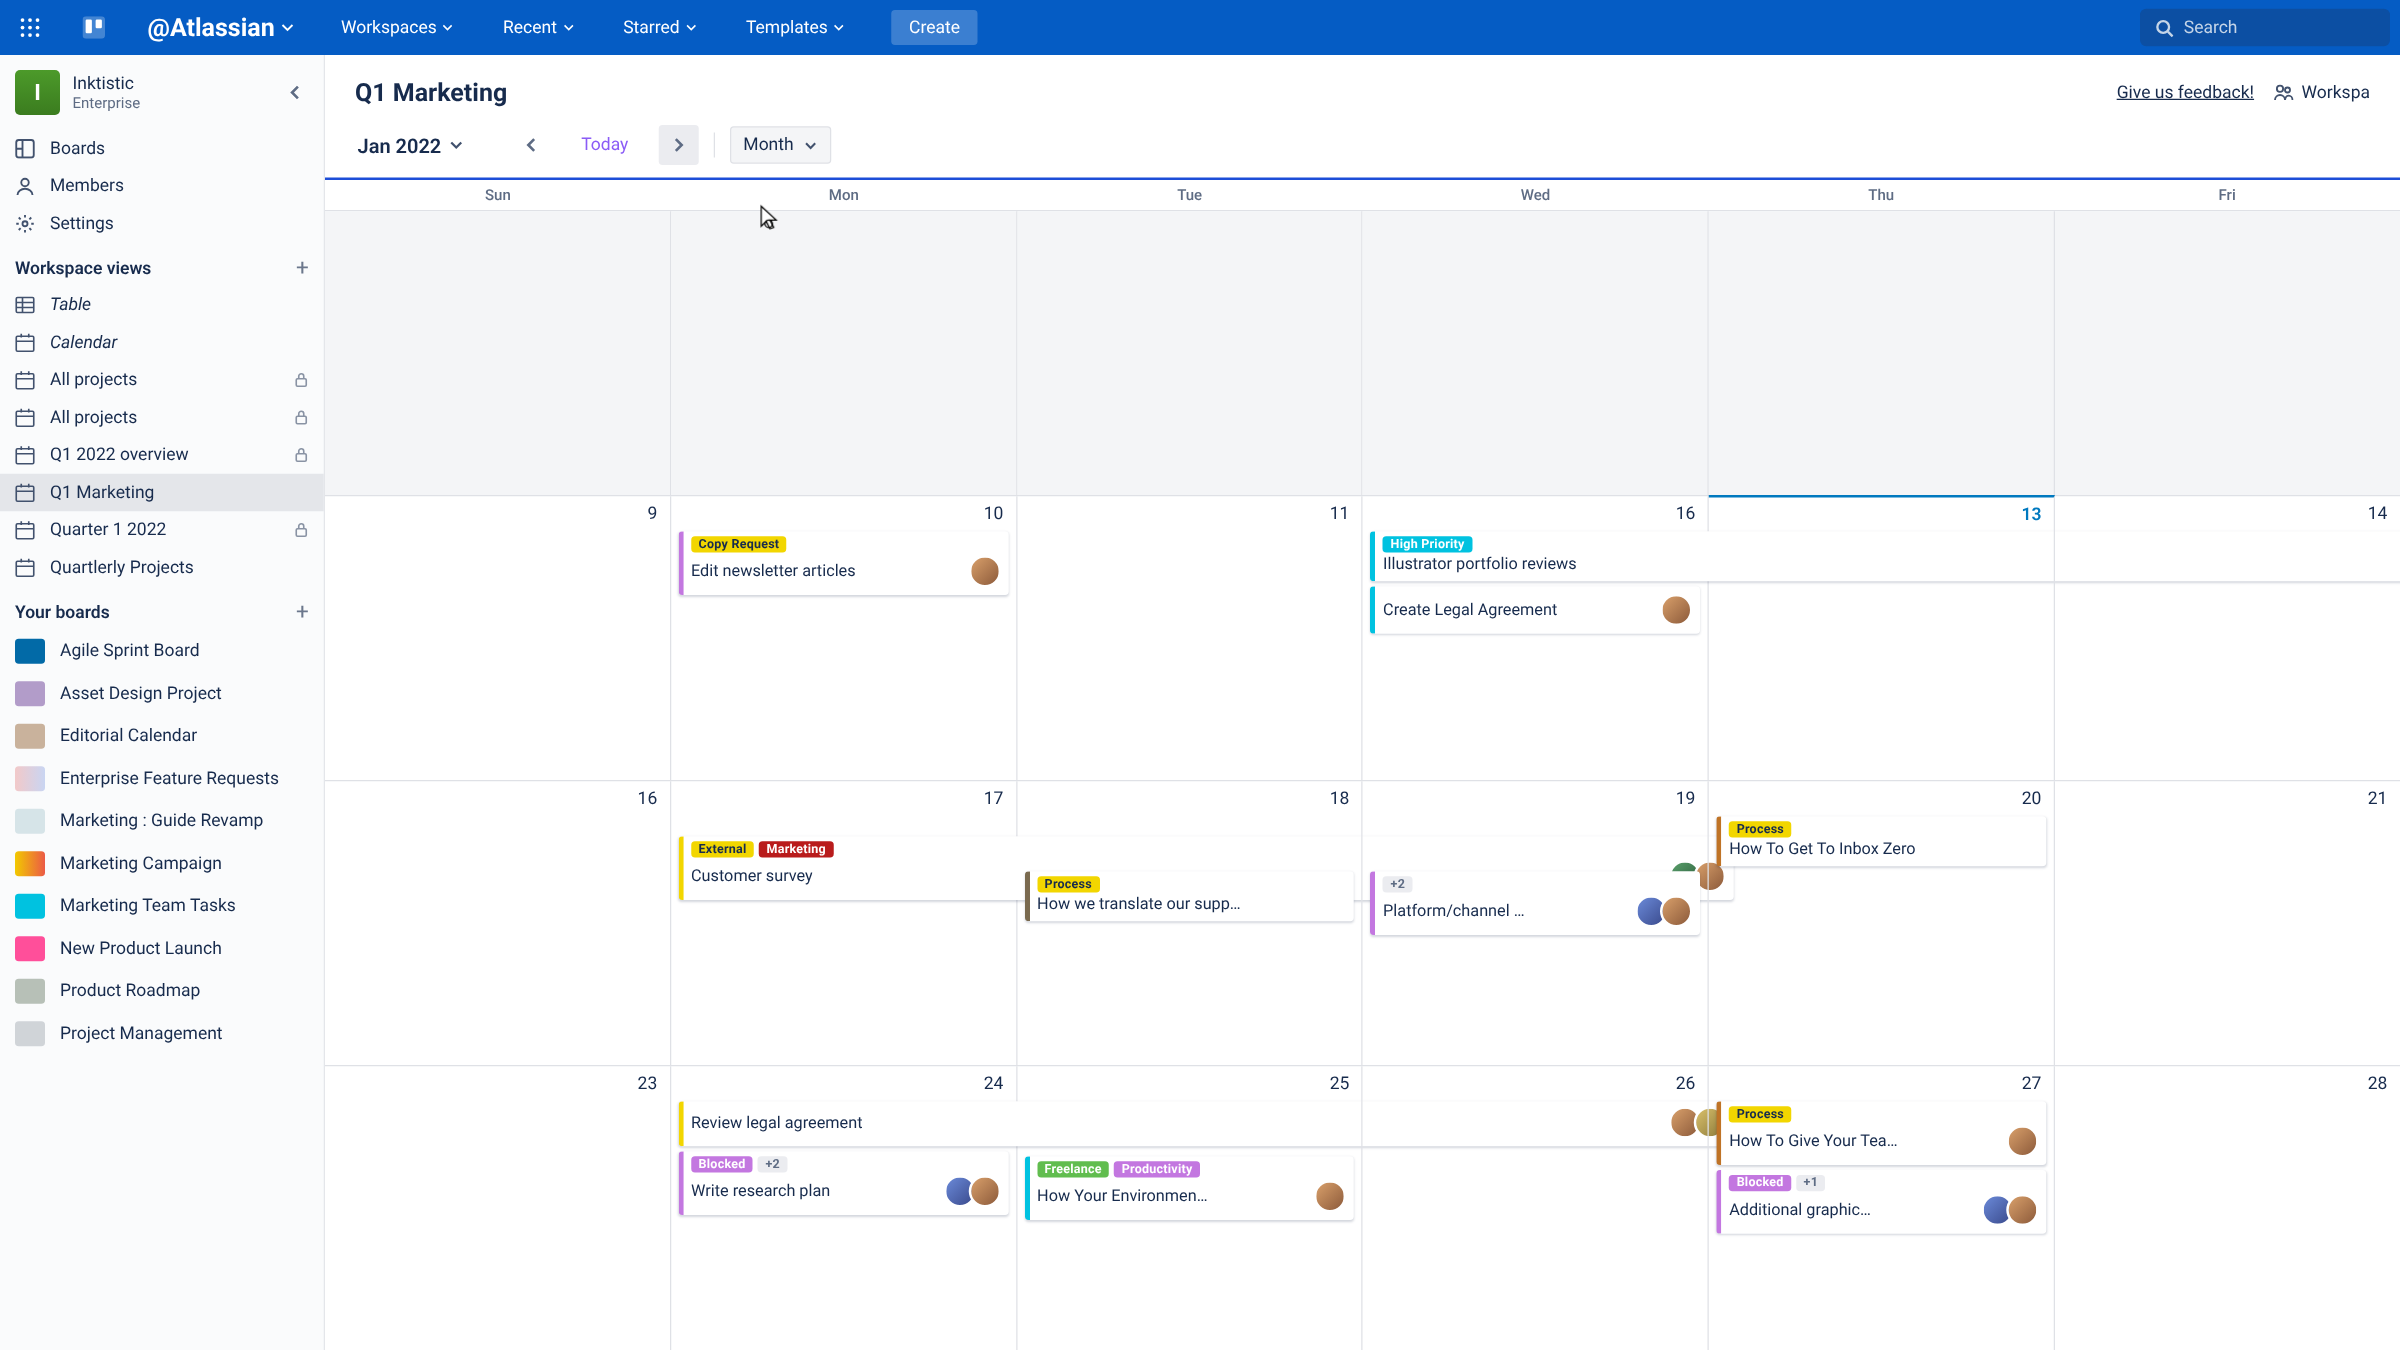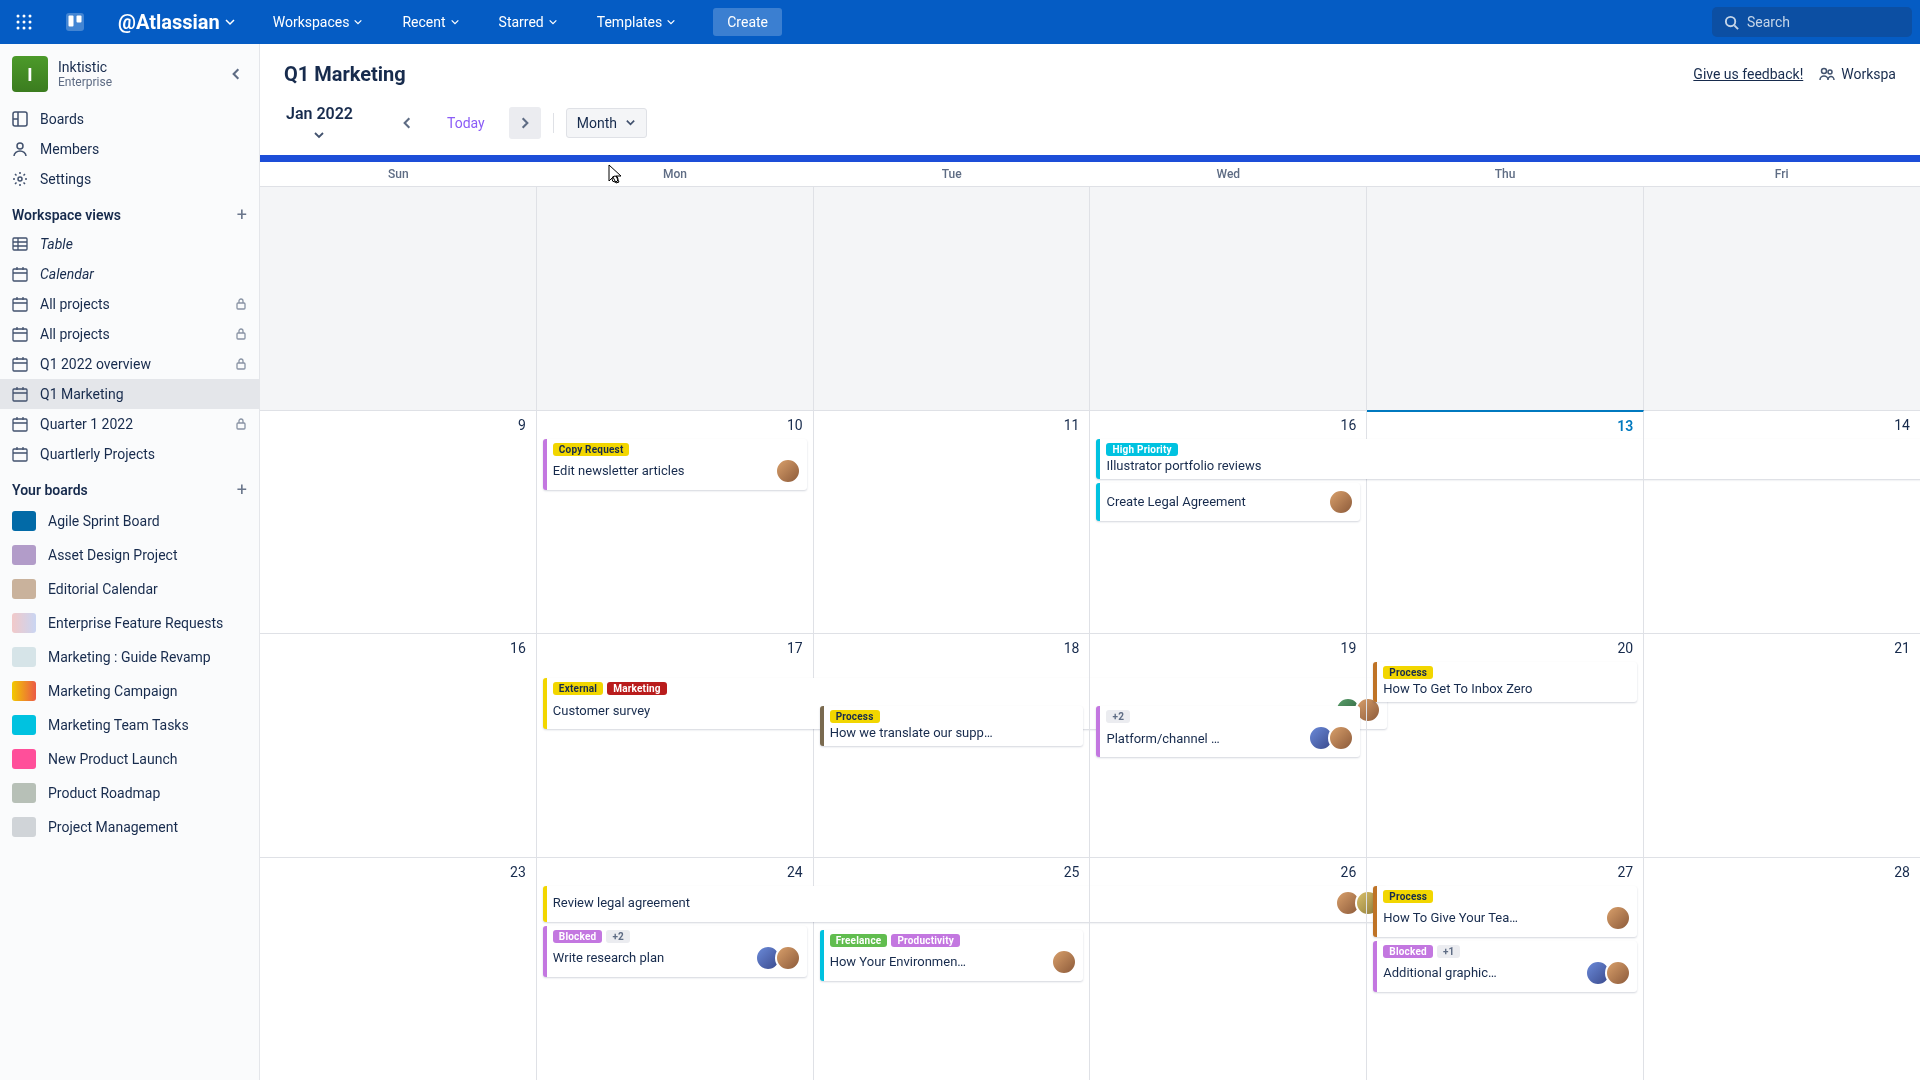"Jan 2022" .month-pick { flex-direction: column -> none }
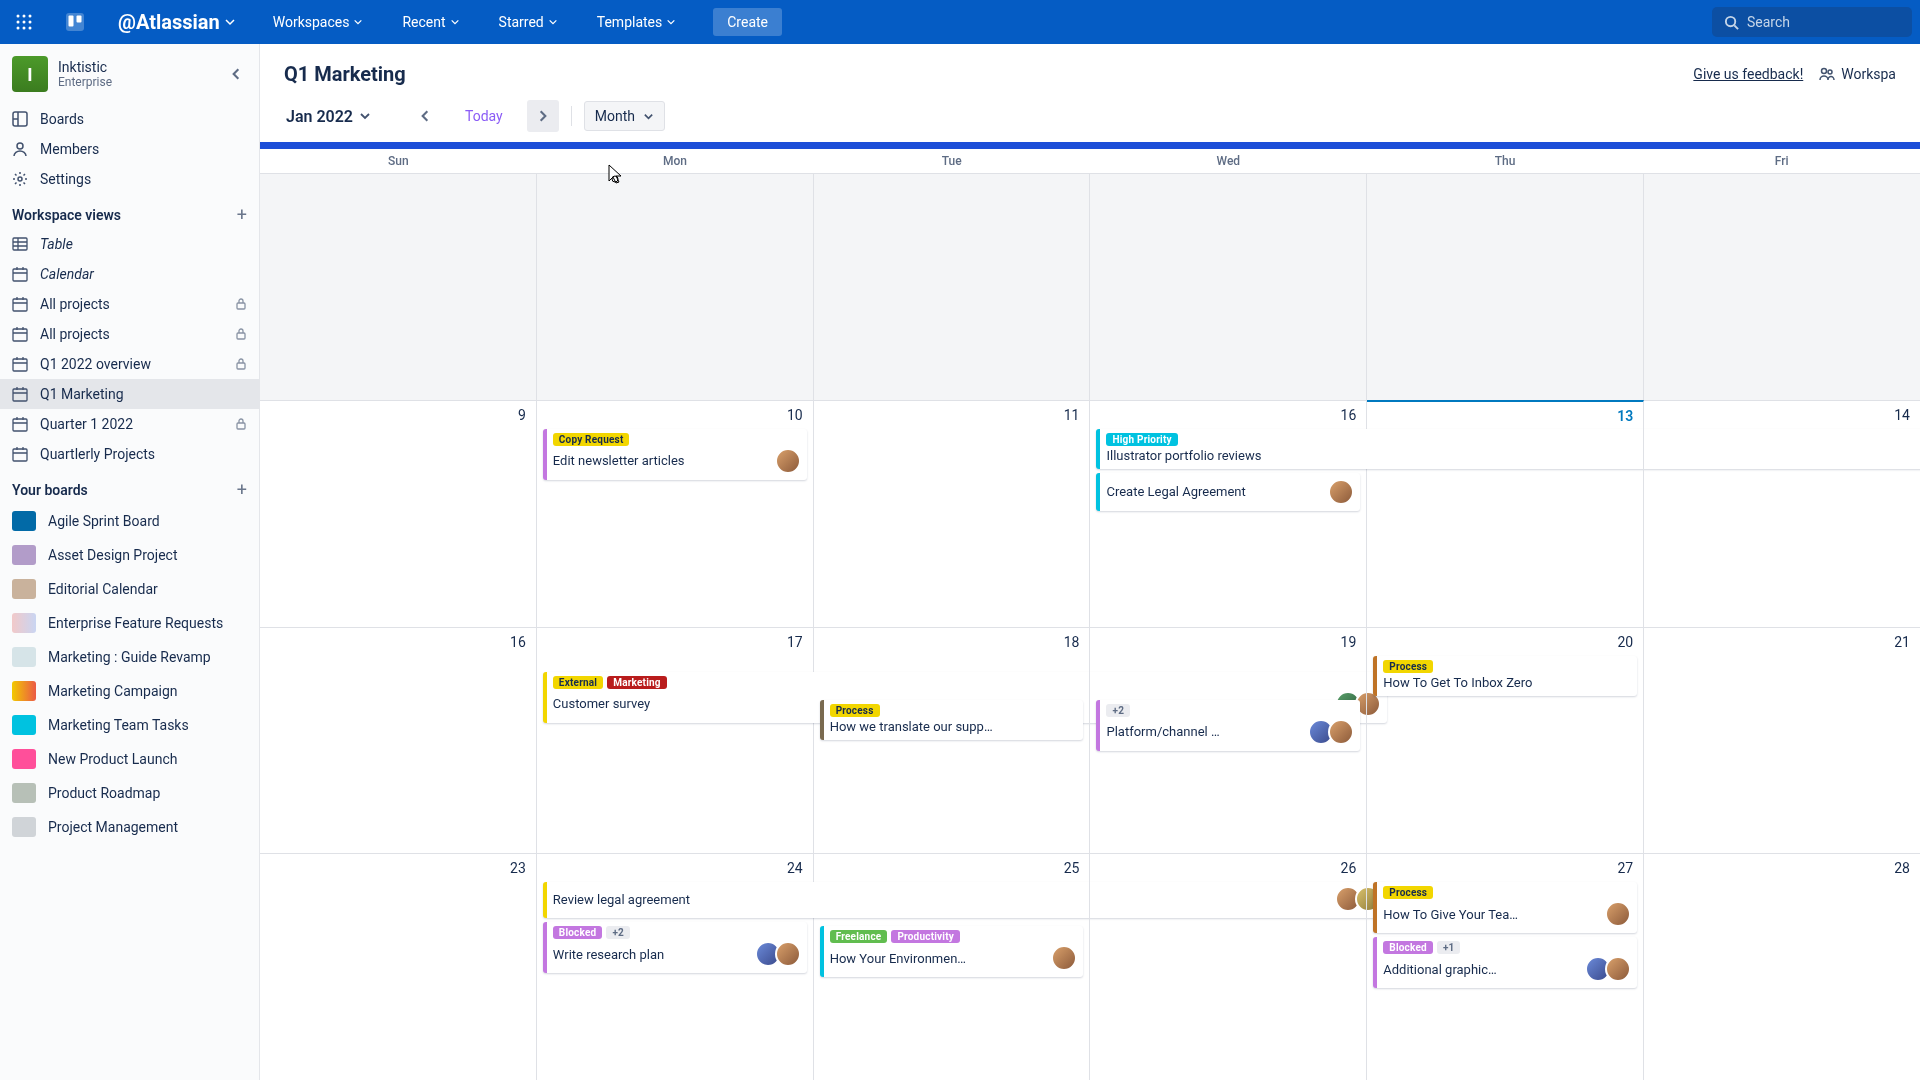"Sun" .calendar { border-top: 7px solid #1d4ed8 -> 2px solid #1d4ed8 }
